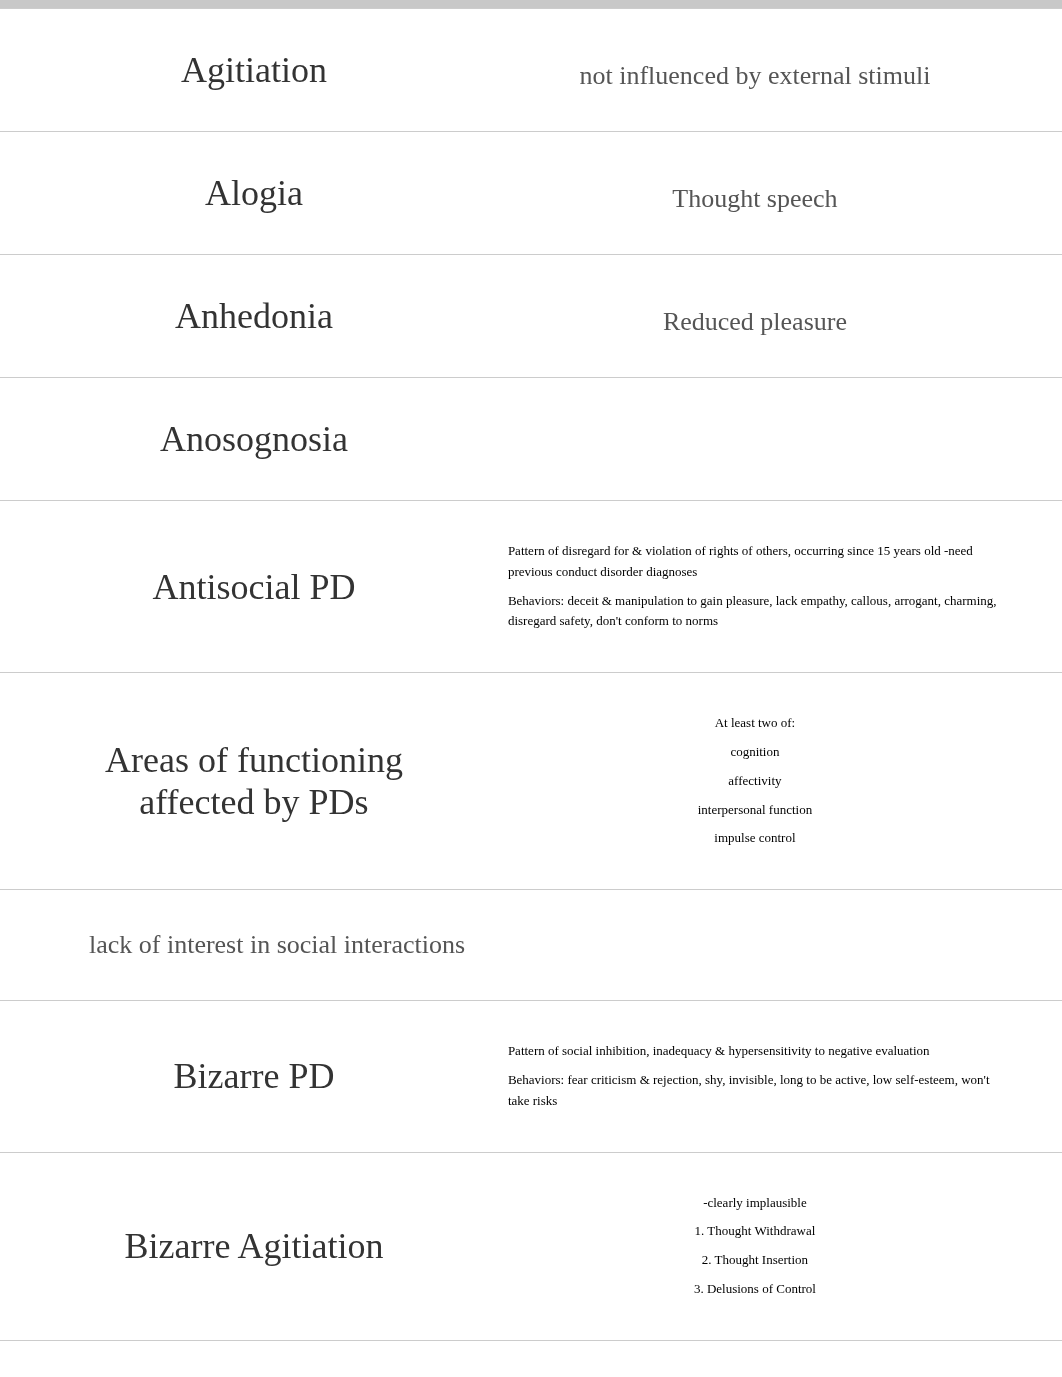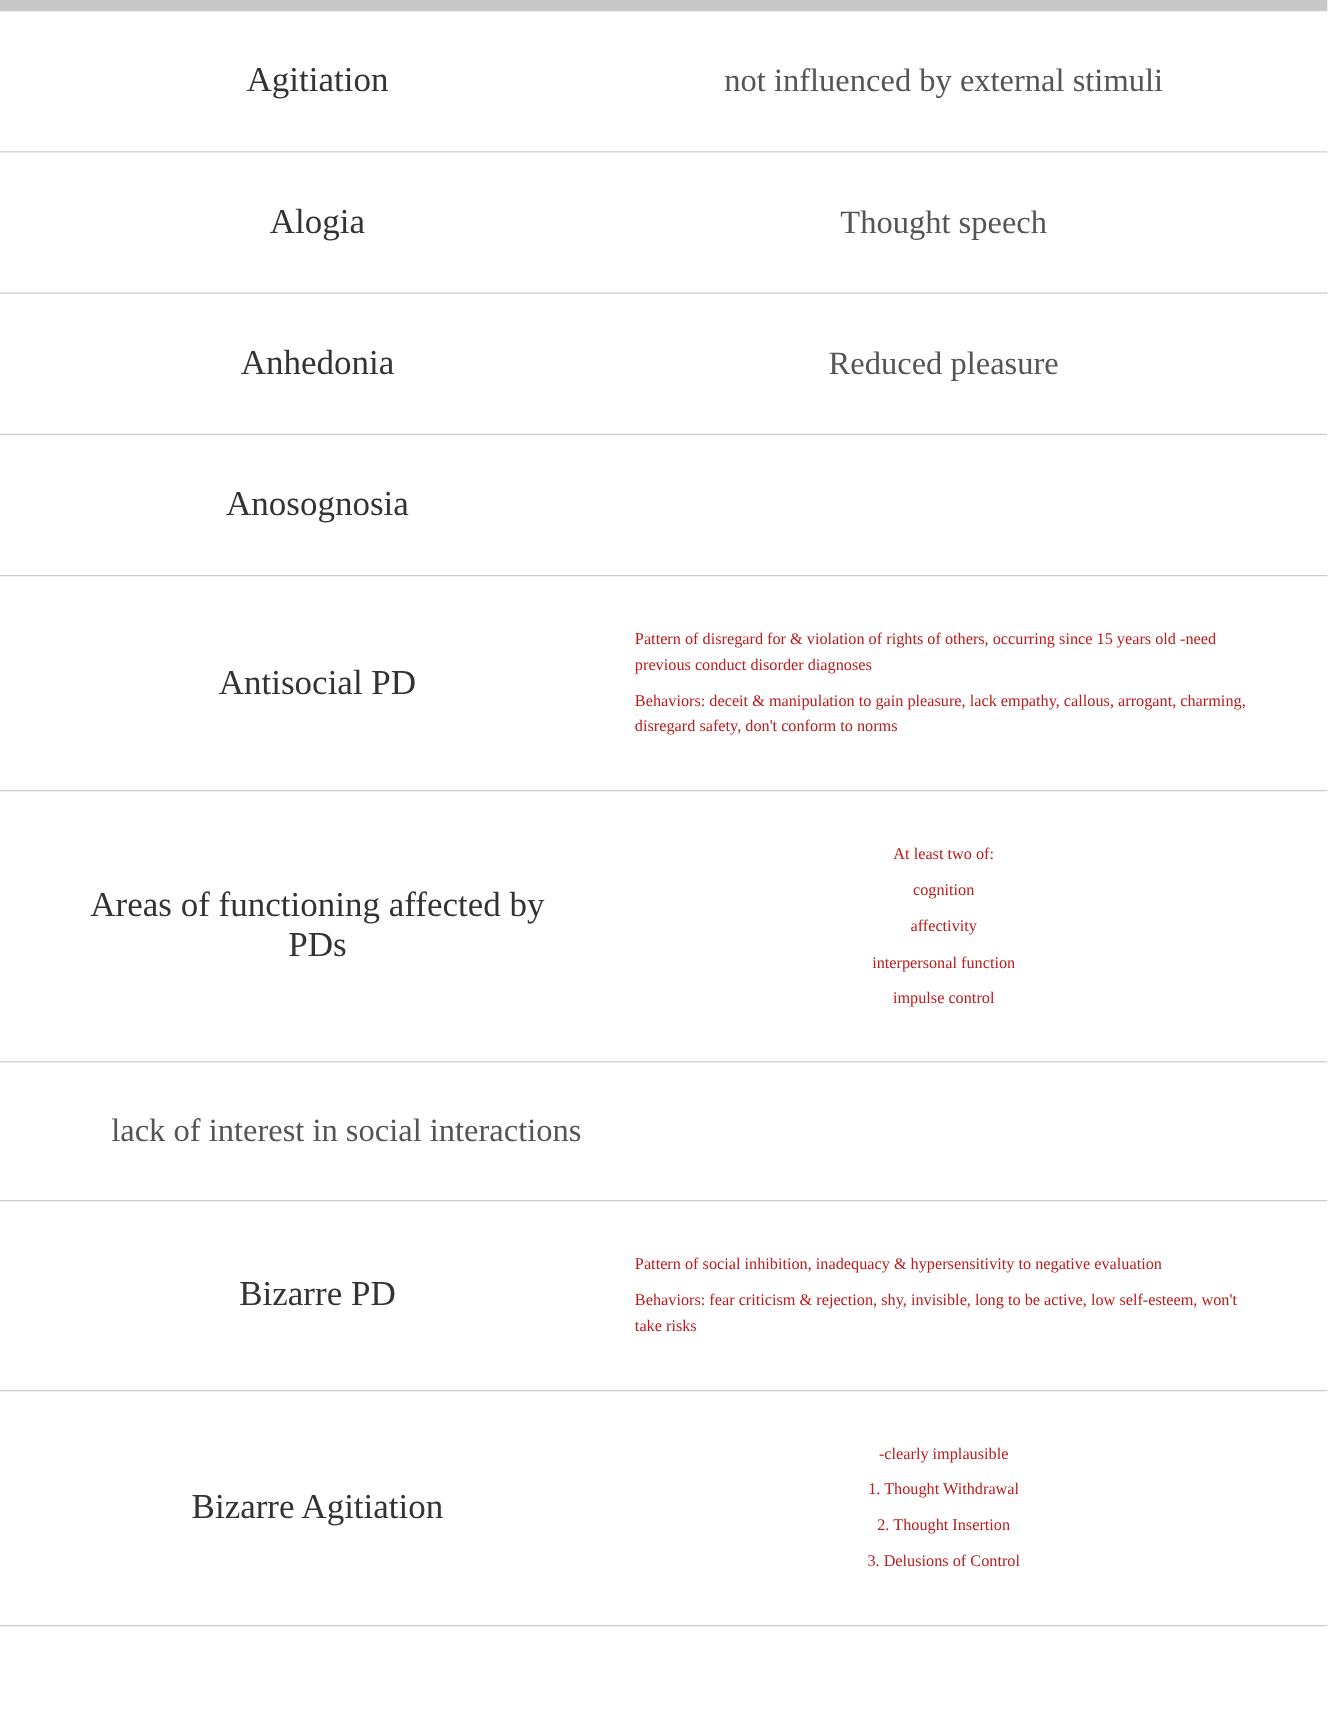"Agitiation" .term-large { font-size: 28px -> 36px }
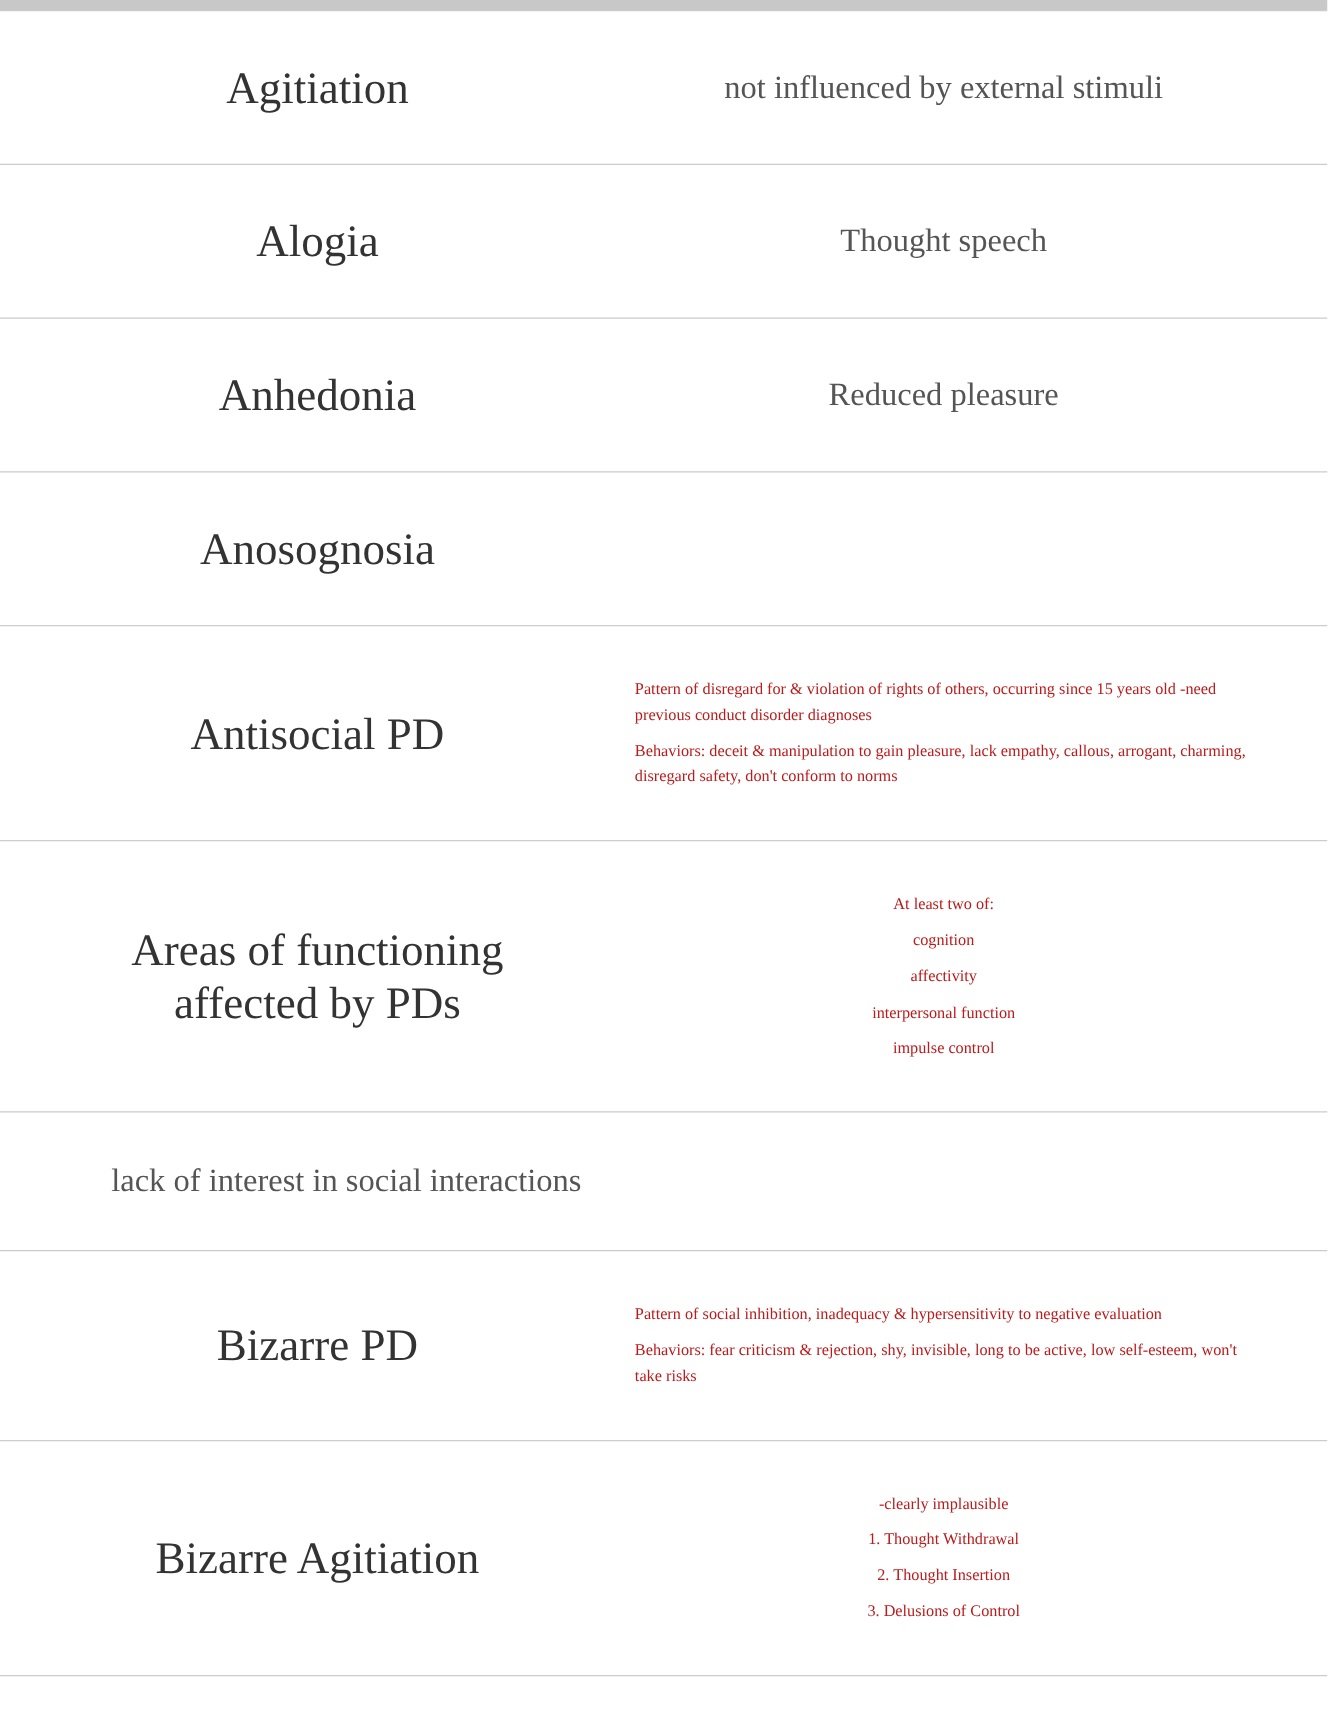"not influenced by external stimuli" .cell-right { align-items: center -> flex-end }
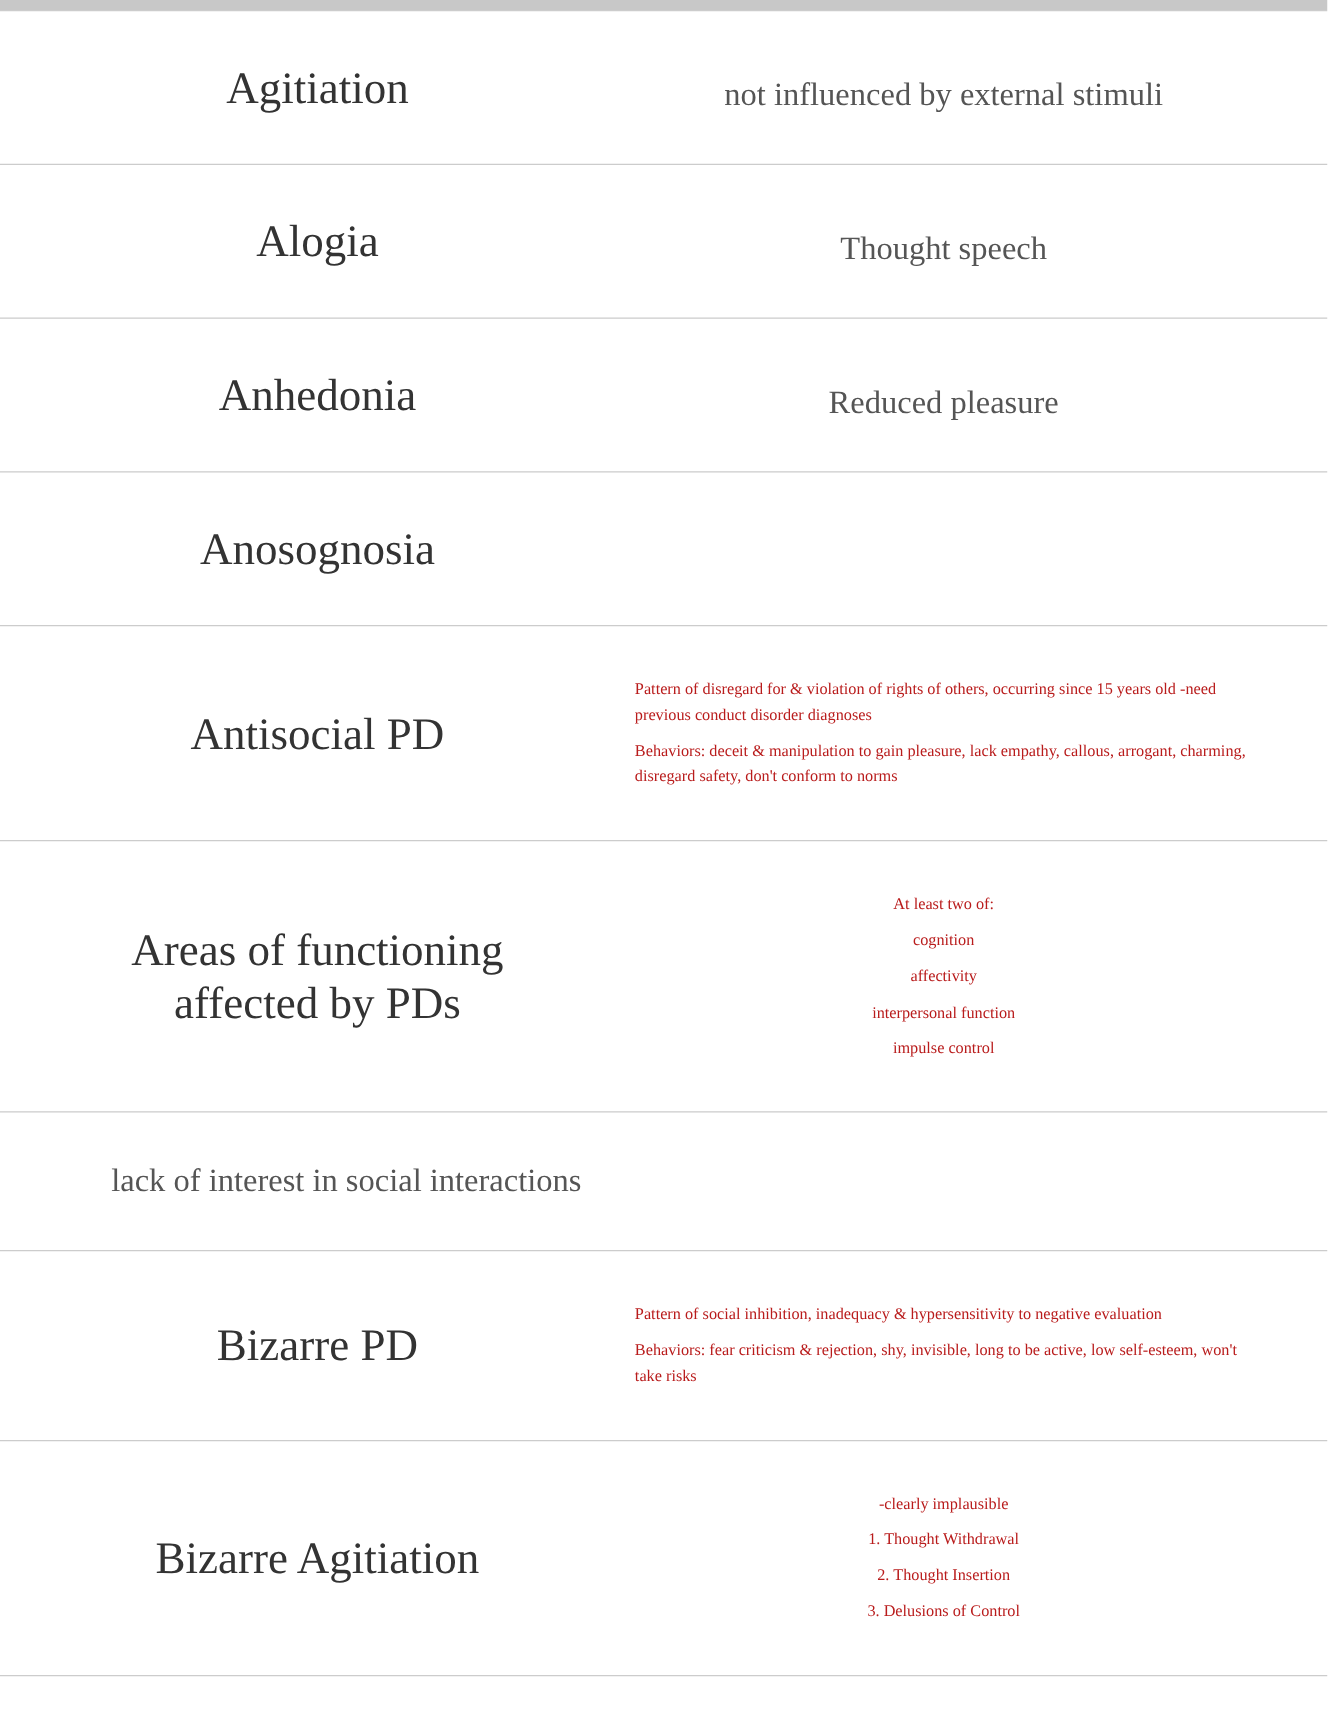"Pattern of disregard for &" .definition-small { color: #b91c1c -> #000000 }
